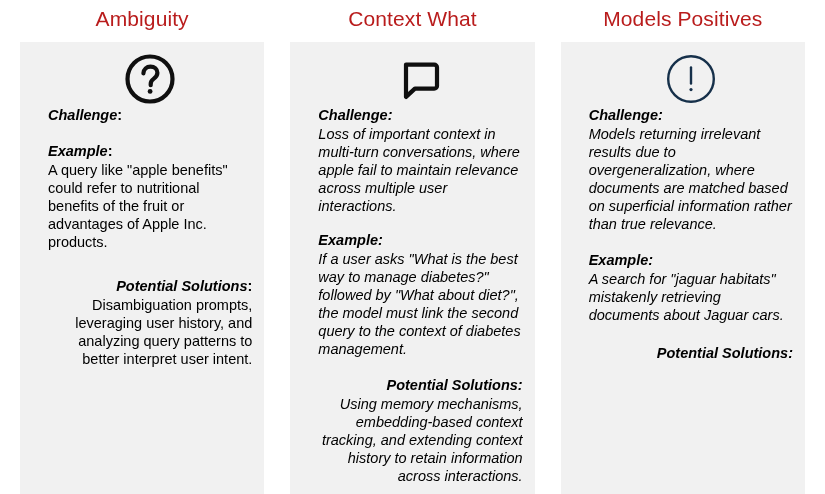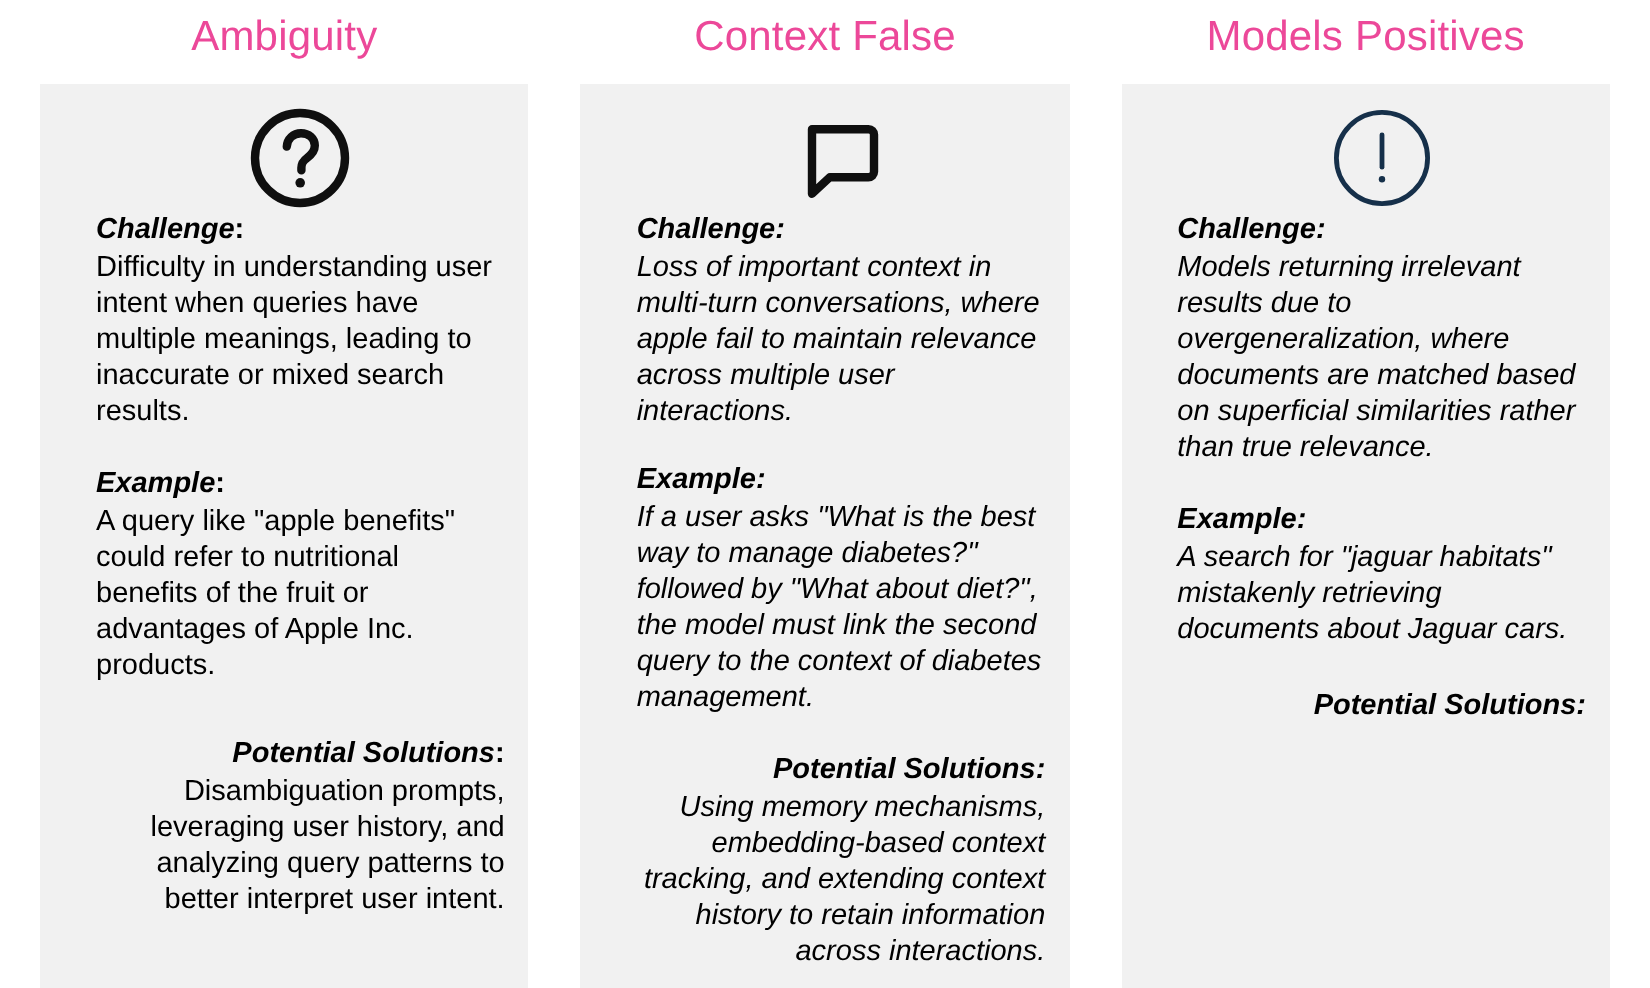"Ambiguity" .col-title { color: #ec4899 -> #b91c1c }
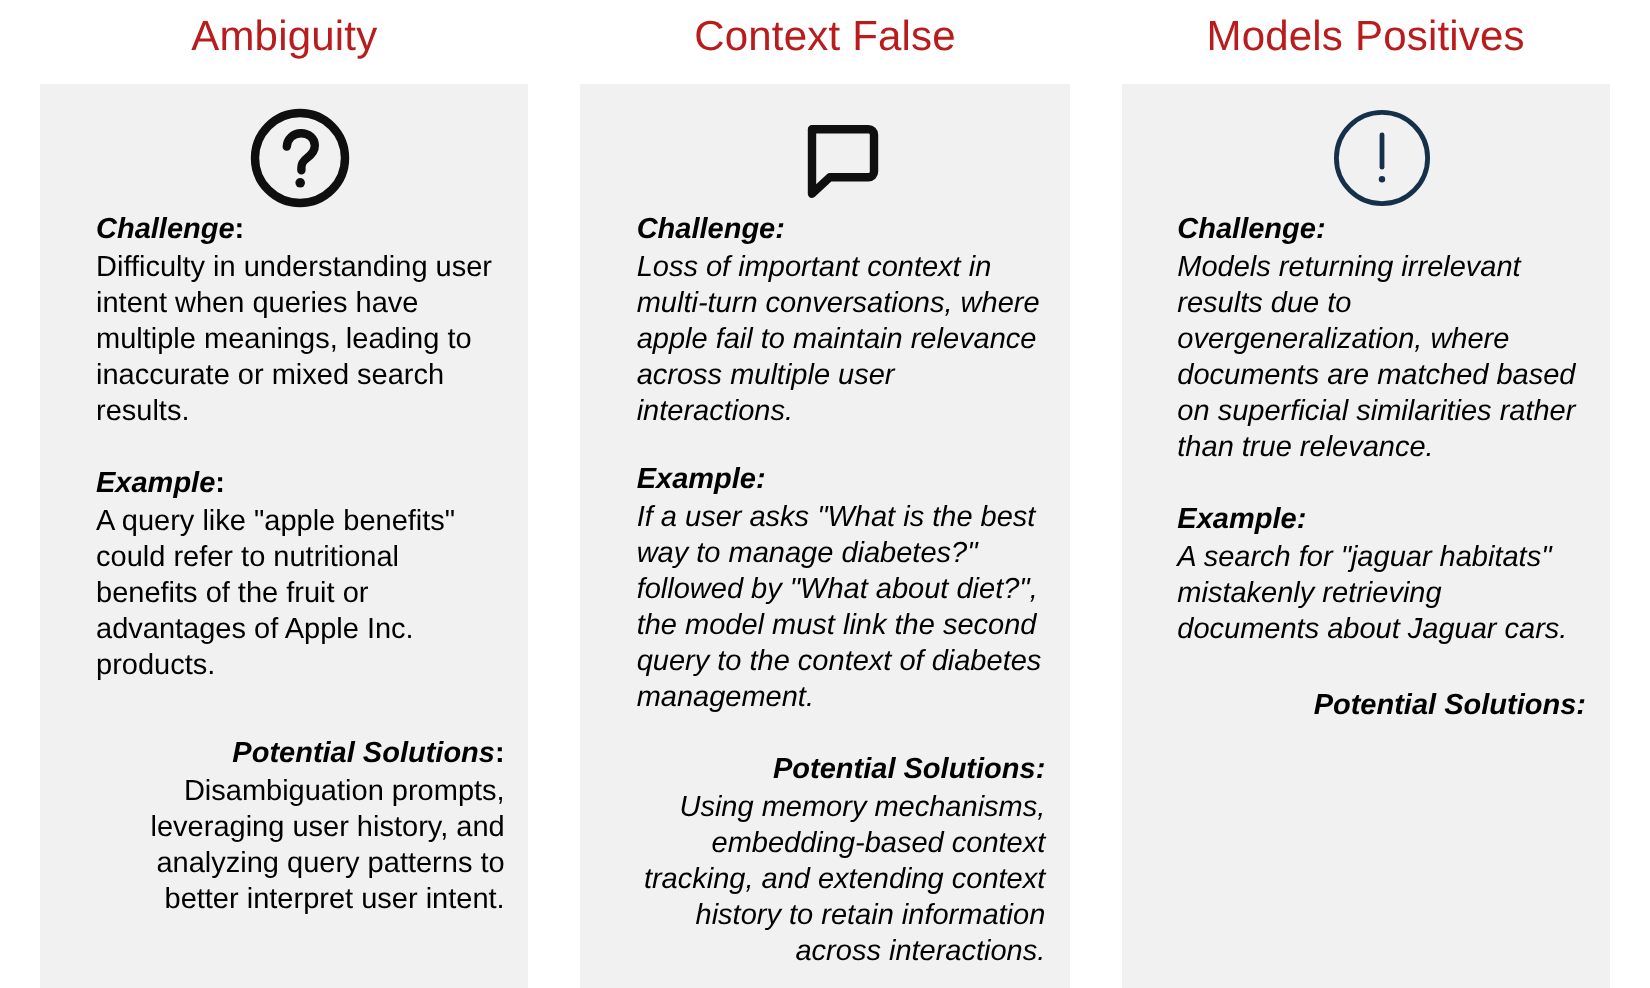"Context False" div.col-title { text: False -> What }
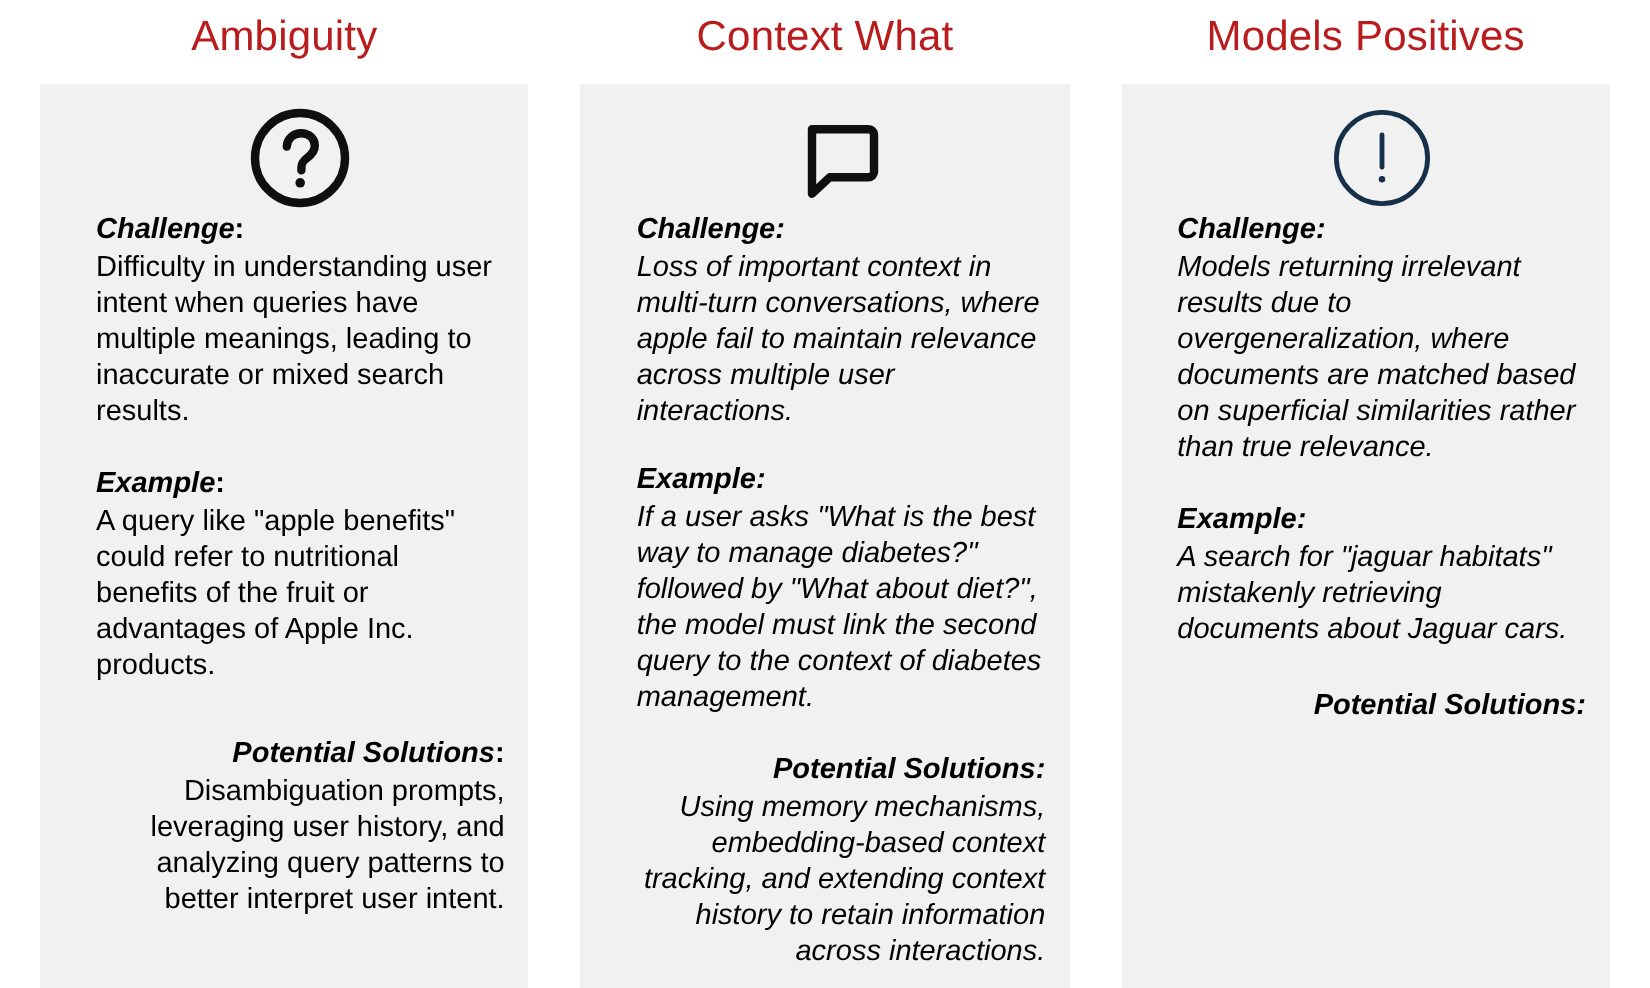"Difficulty in understanding user intent" div.sec-body { html: <div>Difficulty in understanding user intent when queries have multiple meanings, leading to inaccurate or mixed search results.</div> -> none }
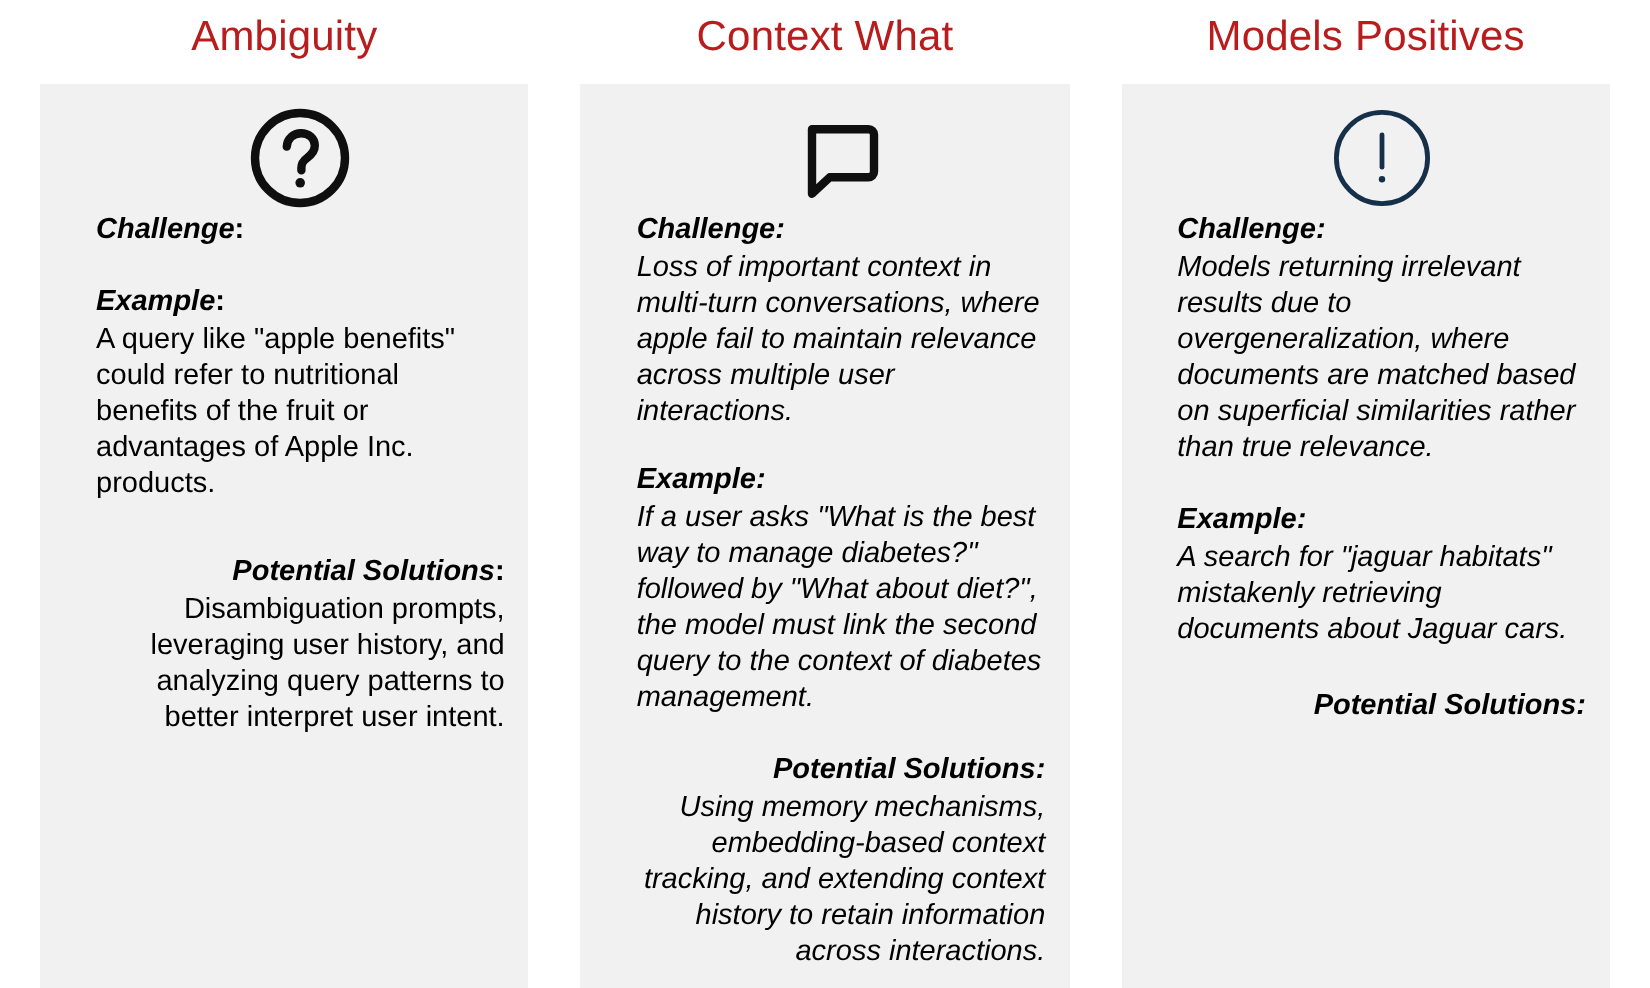"Models returning irrelevant results due" div.sec-body { text: similarities -> information }
